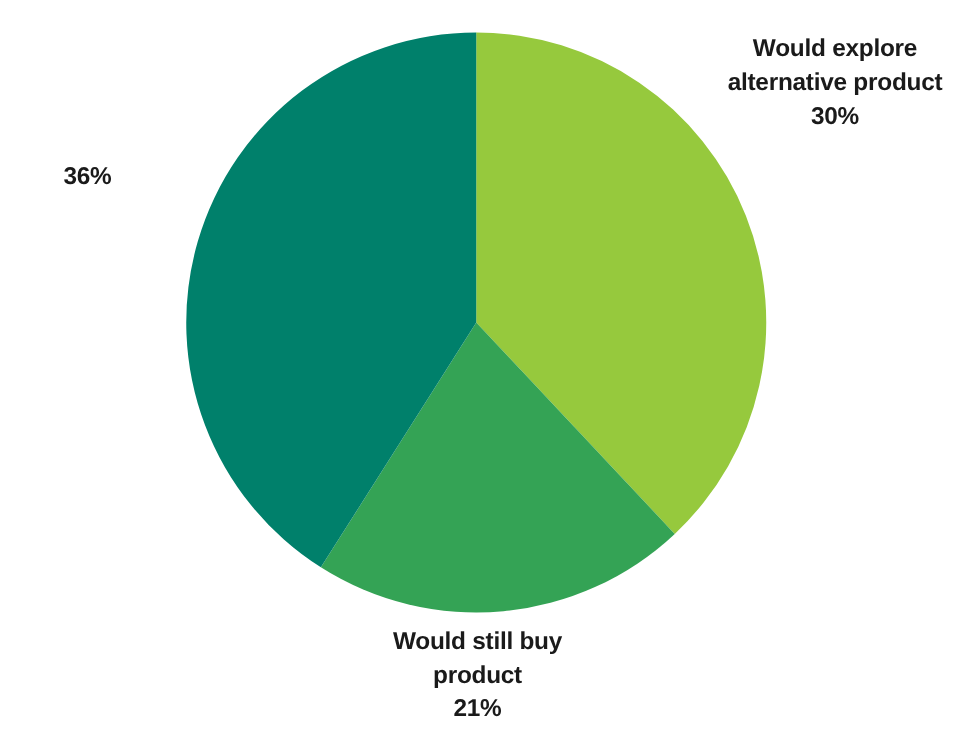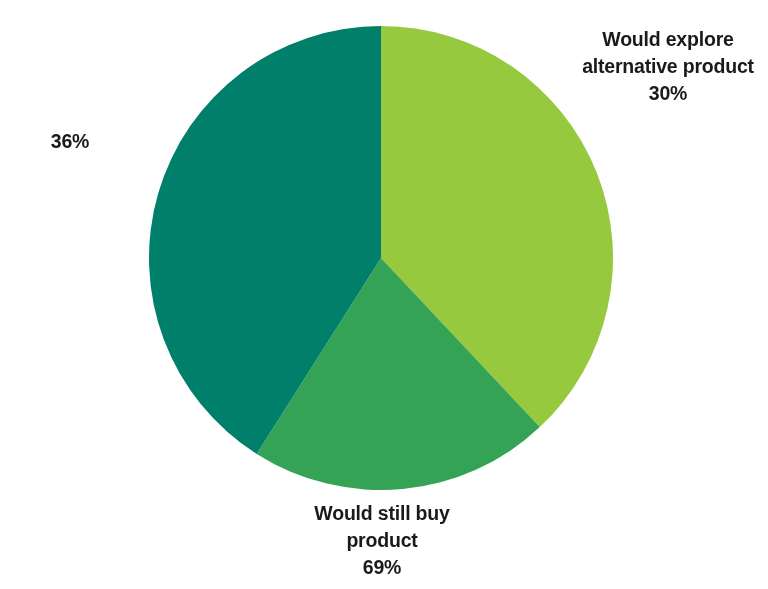"69%" span.label-value { text: 69% -> 21% }
